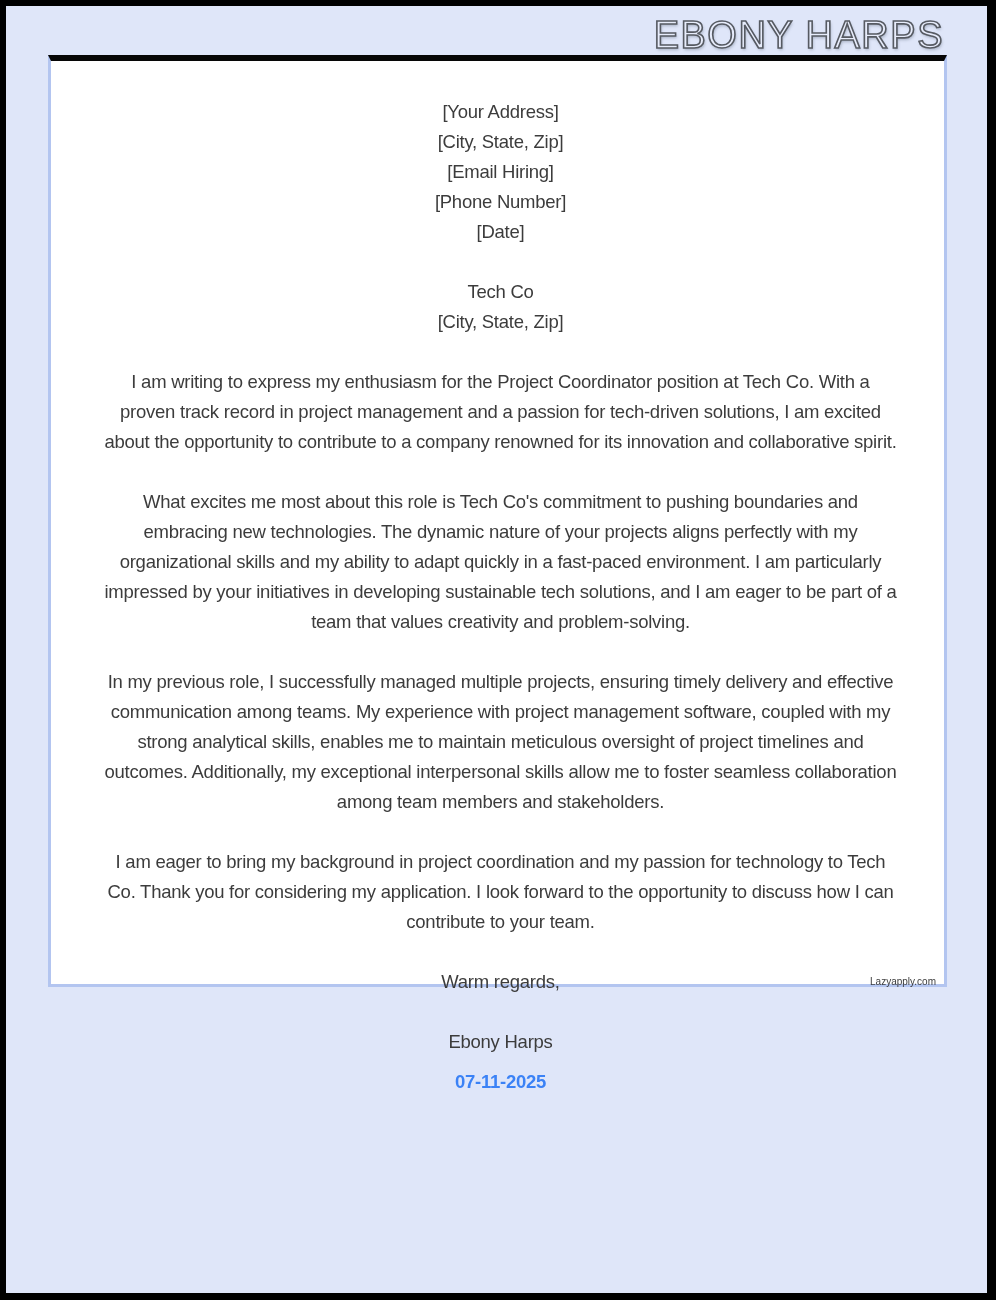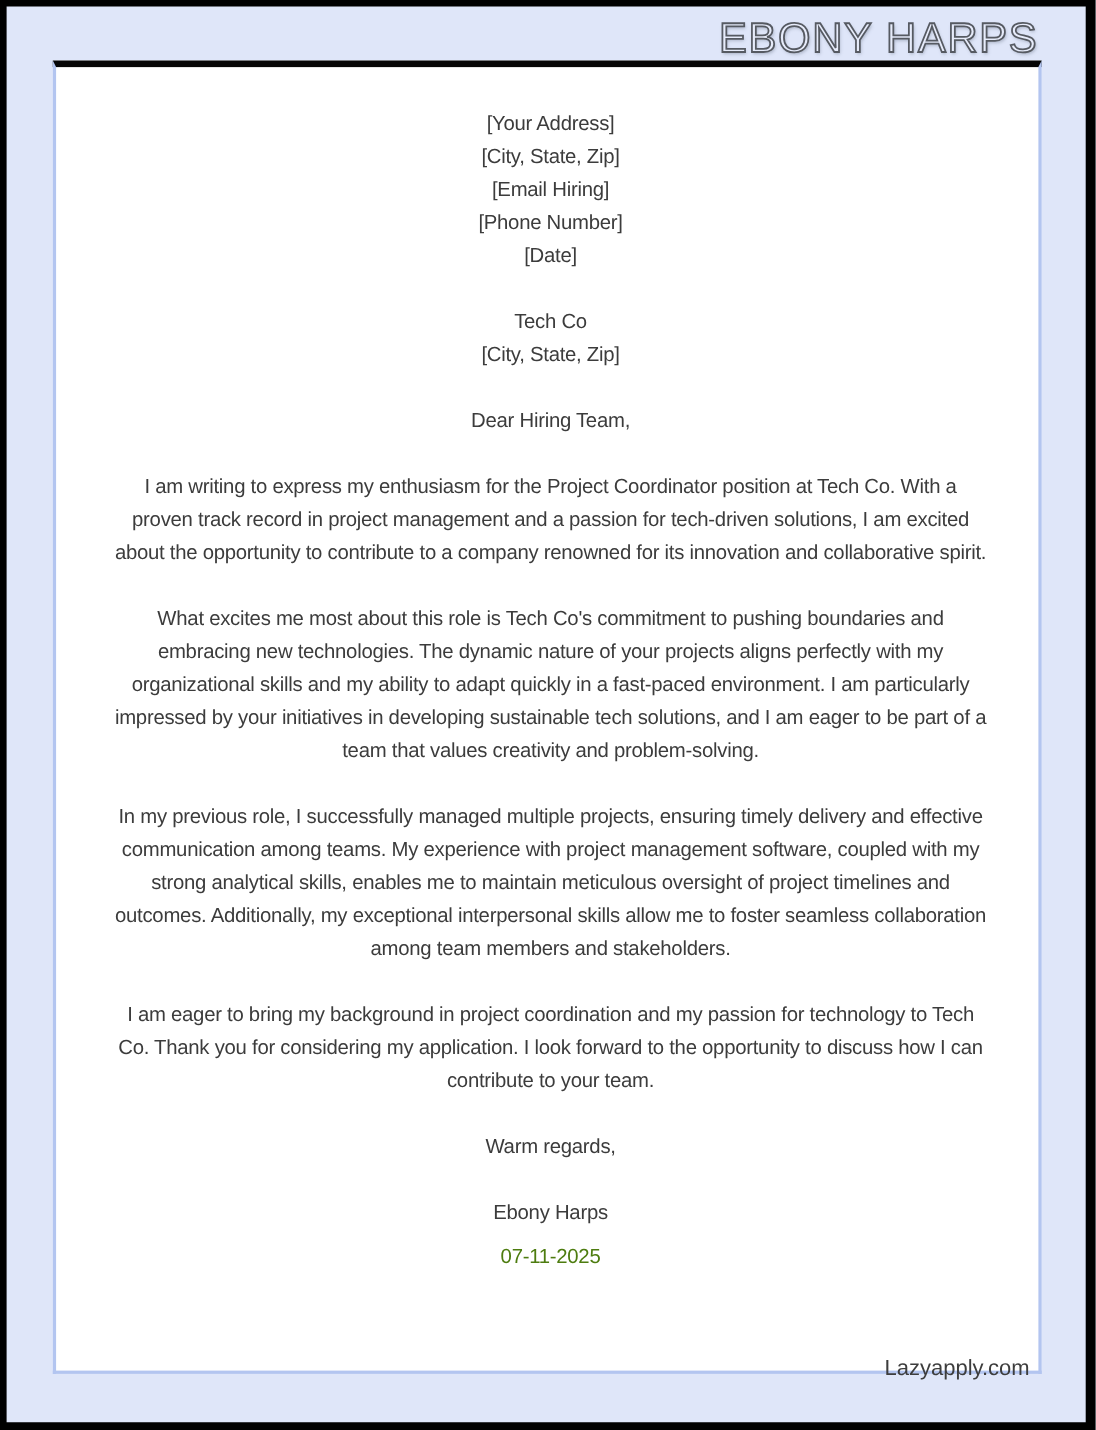"[Your Address]" .letter { height: 1194px -> 932px }
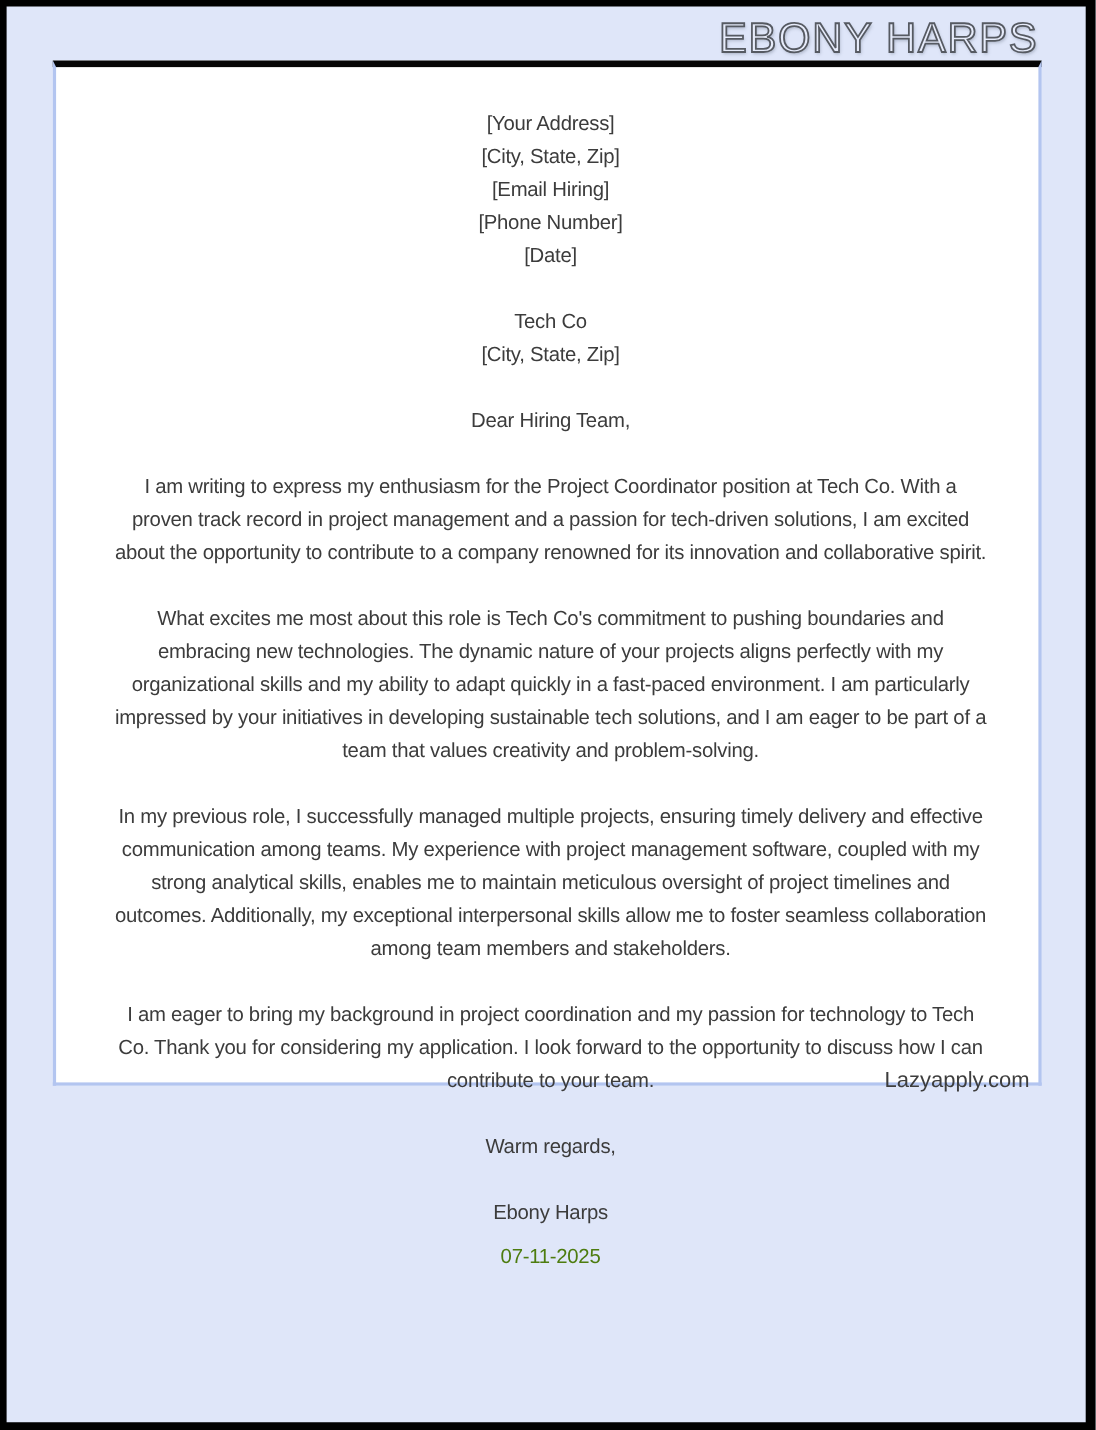"Dear Hiring Team," p { html: <p>Dear Hiring Team,</p> -> none }
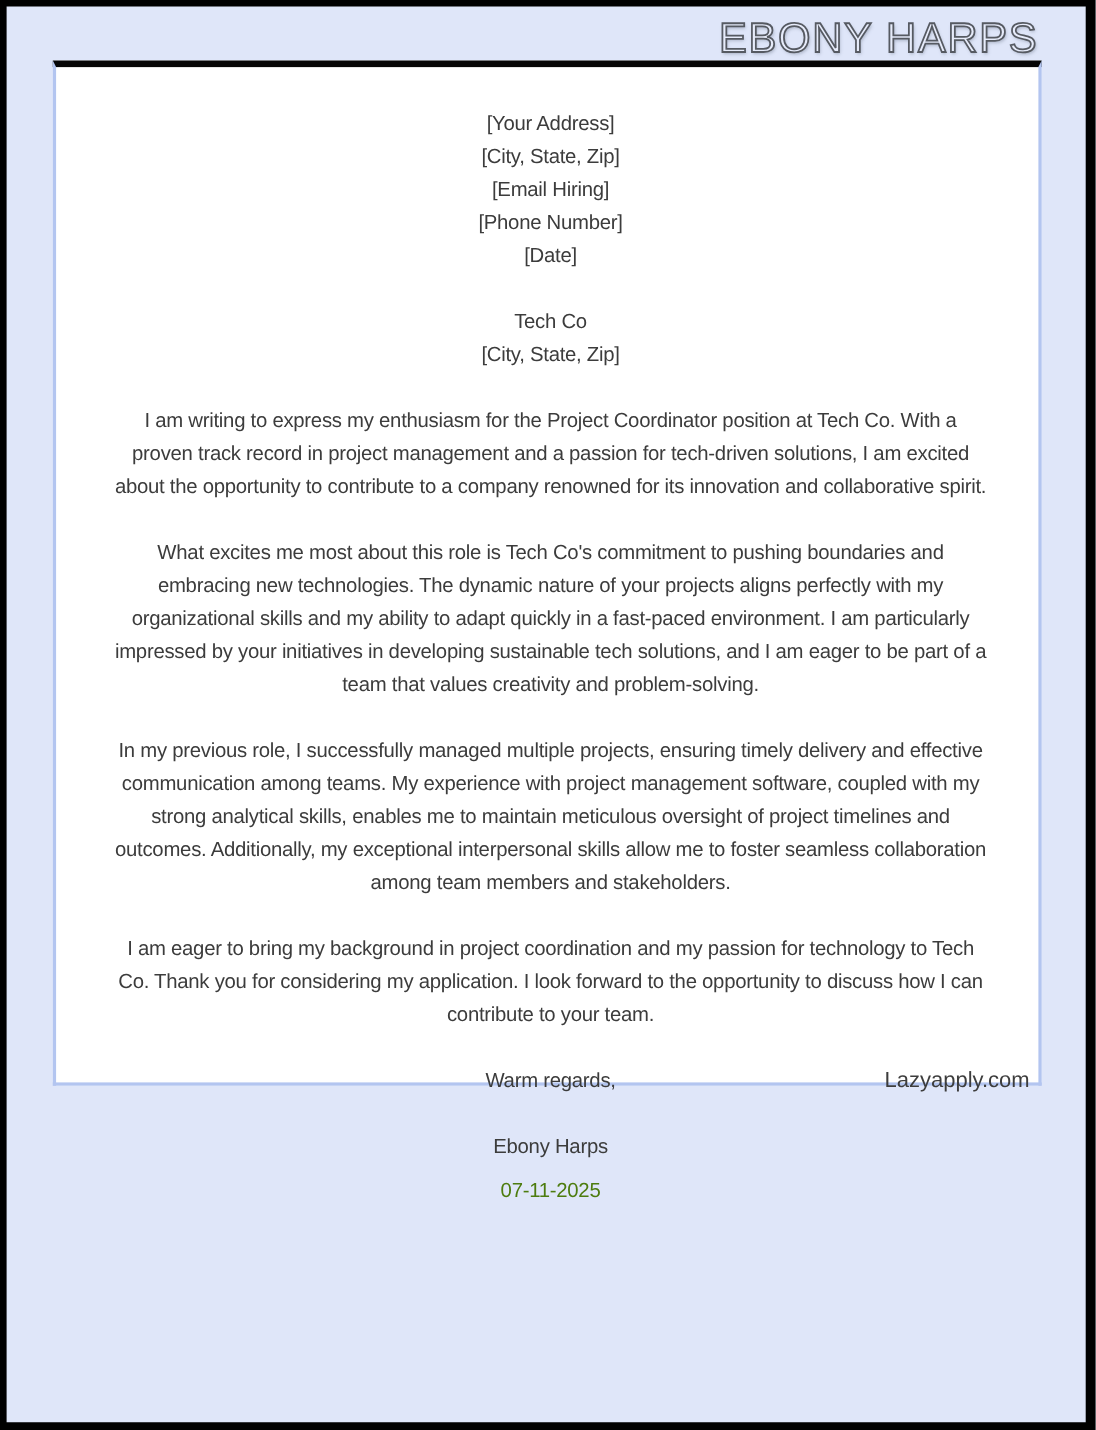"Lazyapply.com" .watermark { font-size: 20px -> 10px }
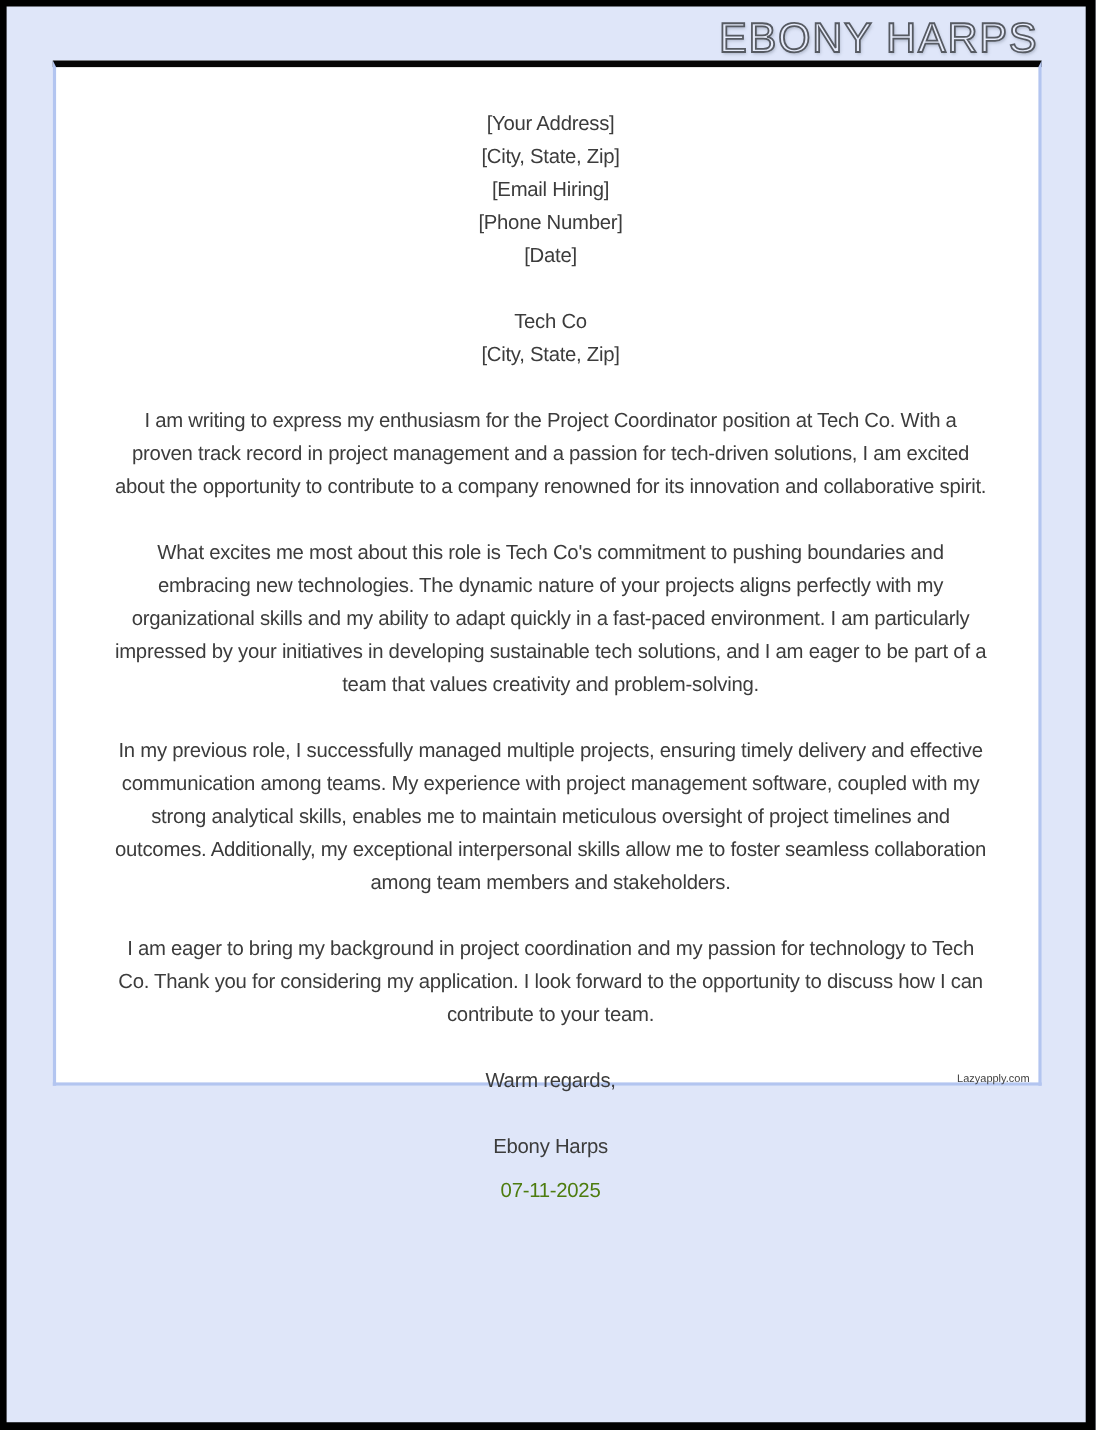"07-11-2025" p.signature-date { color: #4d7c0f -> #3b82f6; font-weight: none -> bold }
